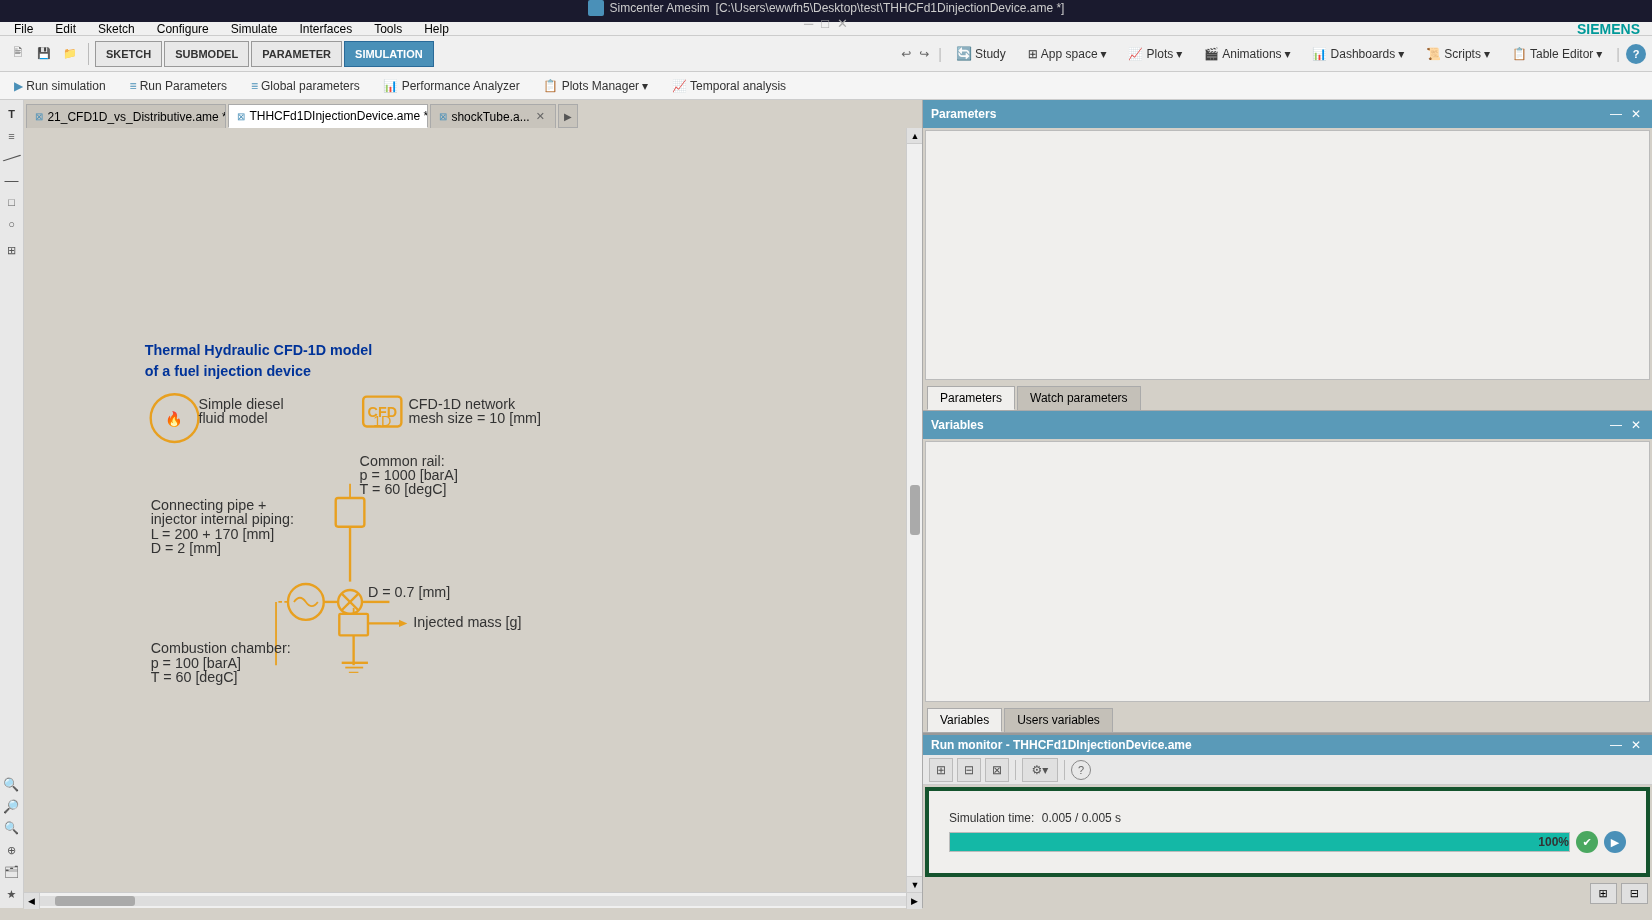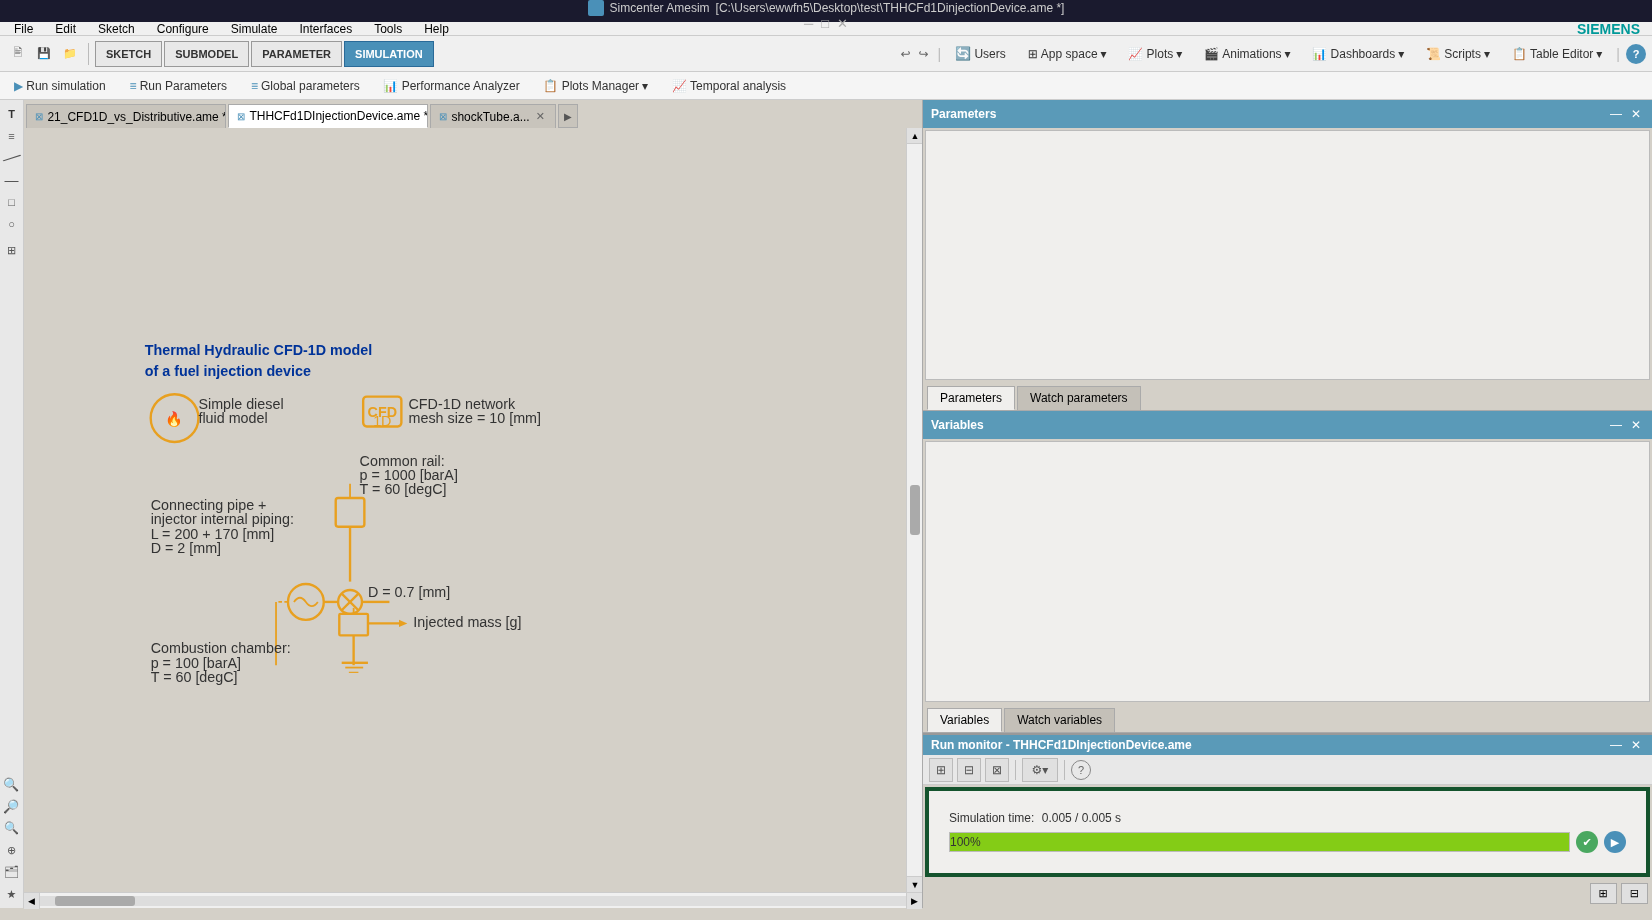"Users" span { text: Users -> Study }
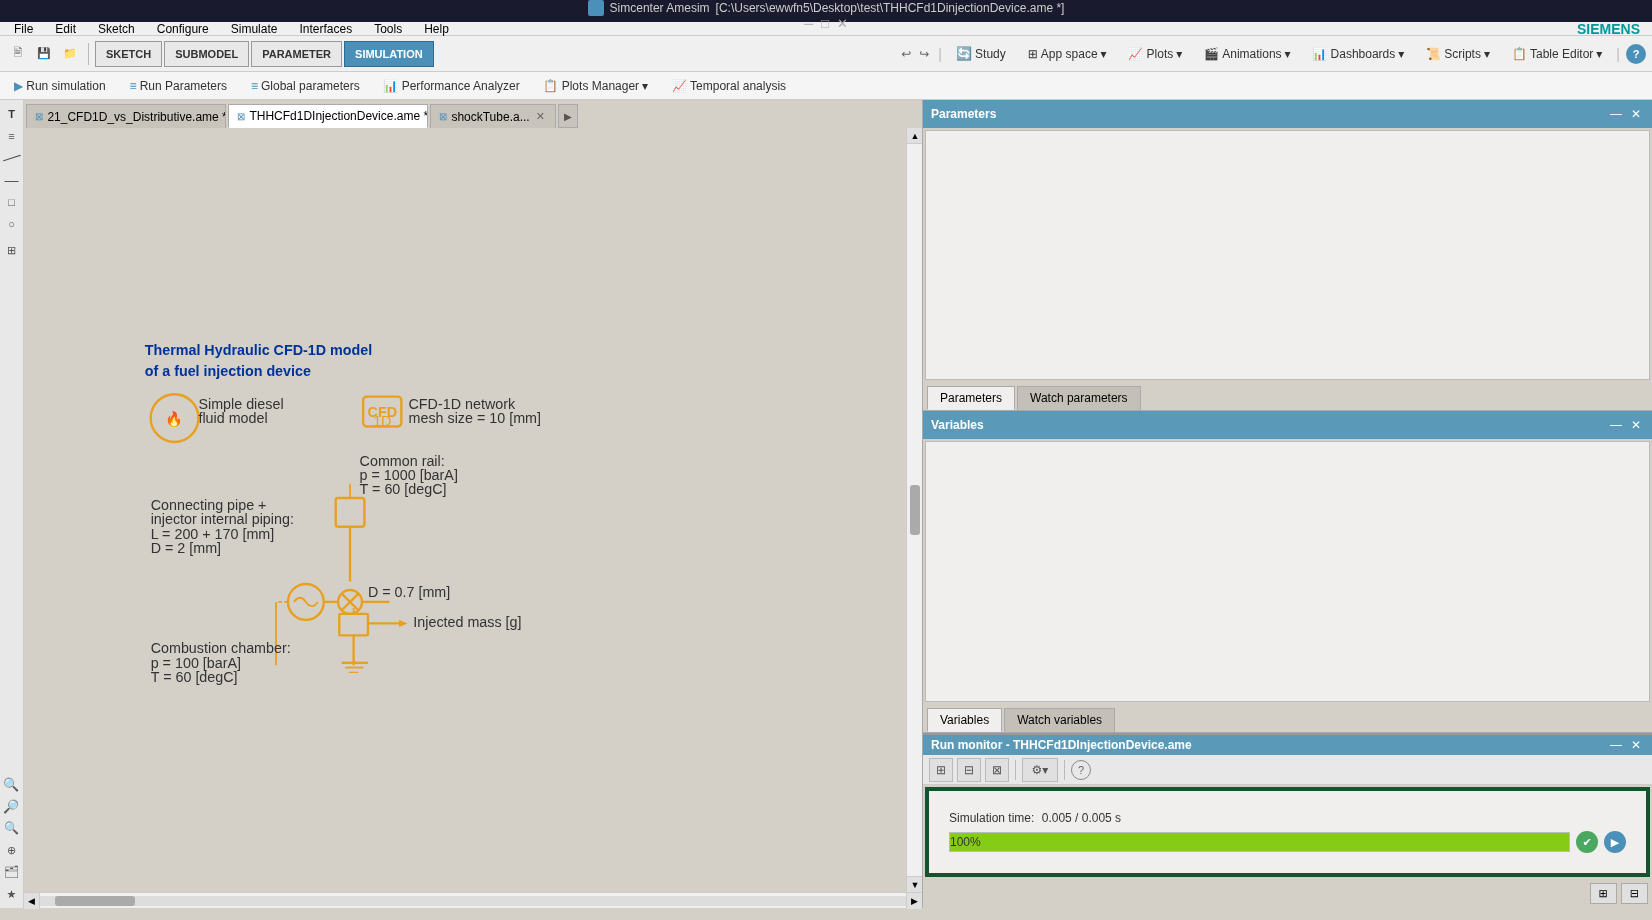"Watch variables" div.variables-tab { text: Watch -> Users }
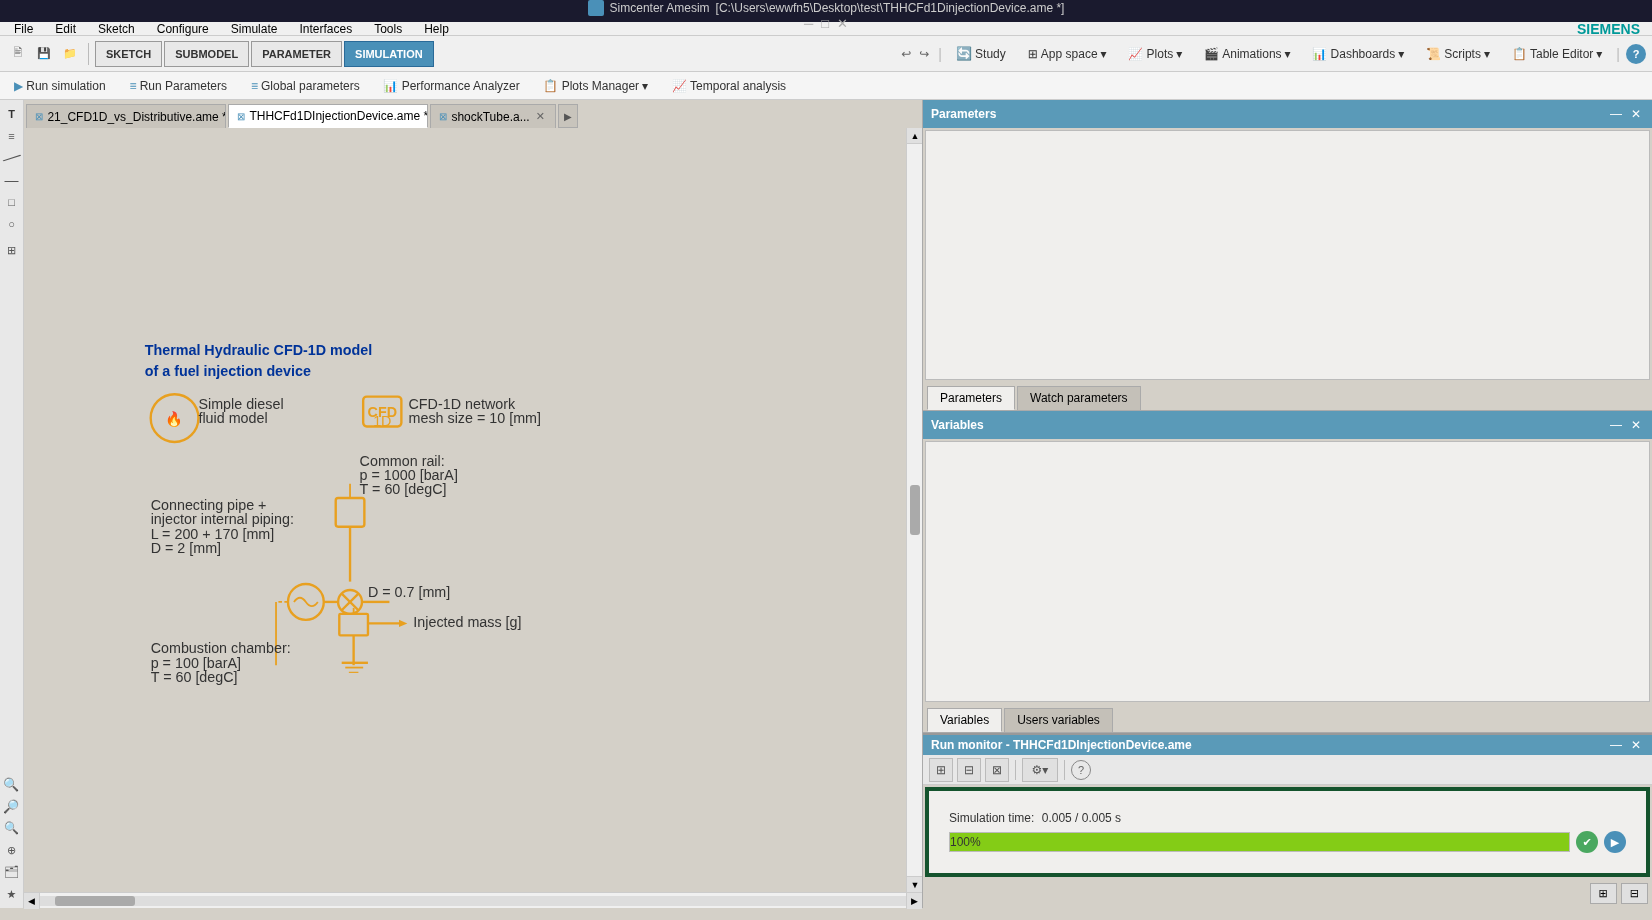"100%" .progress-bar-fill { background: #84cc16 -> #14b8a6; font-weight: normal -> bold; justify-content: flex-start -> flex-end }
